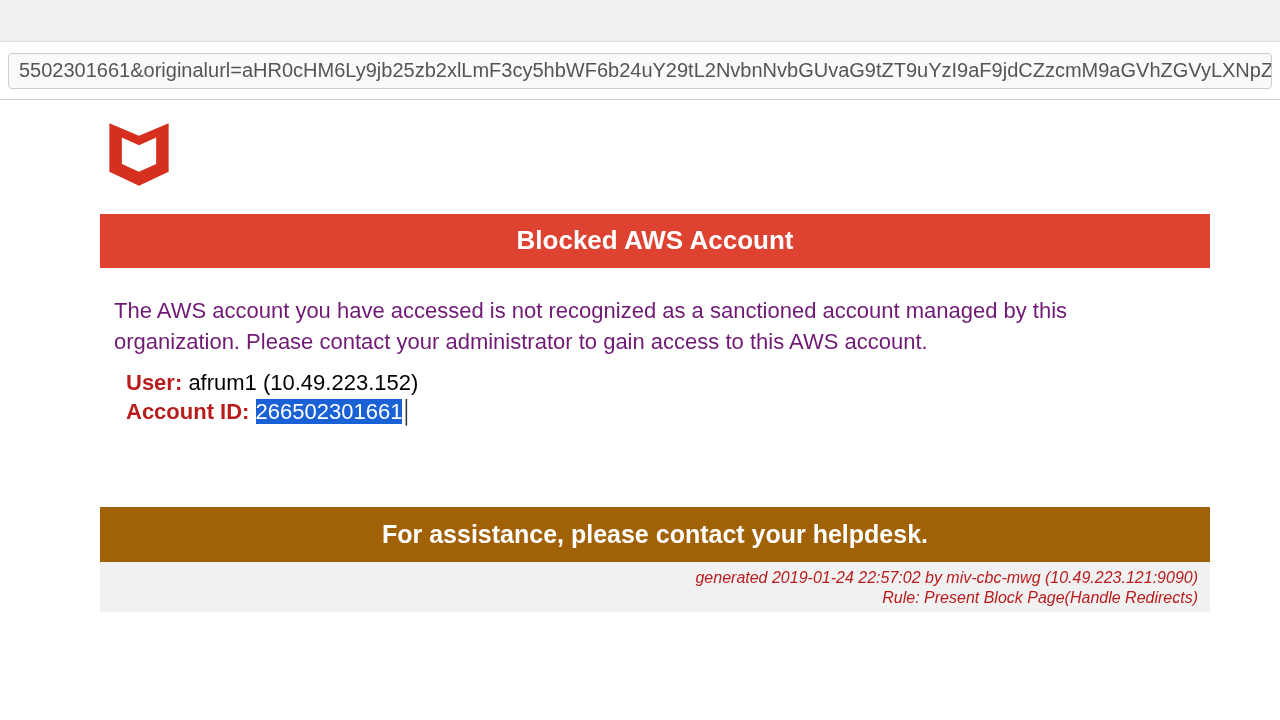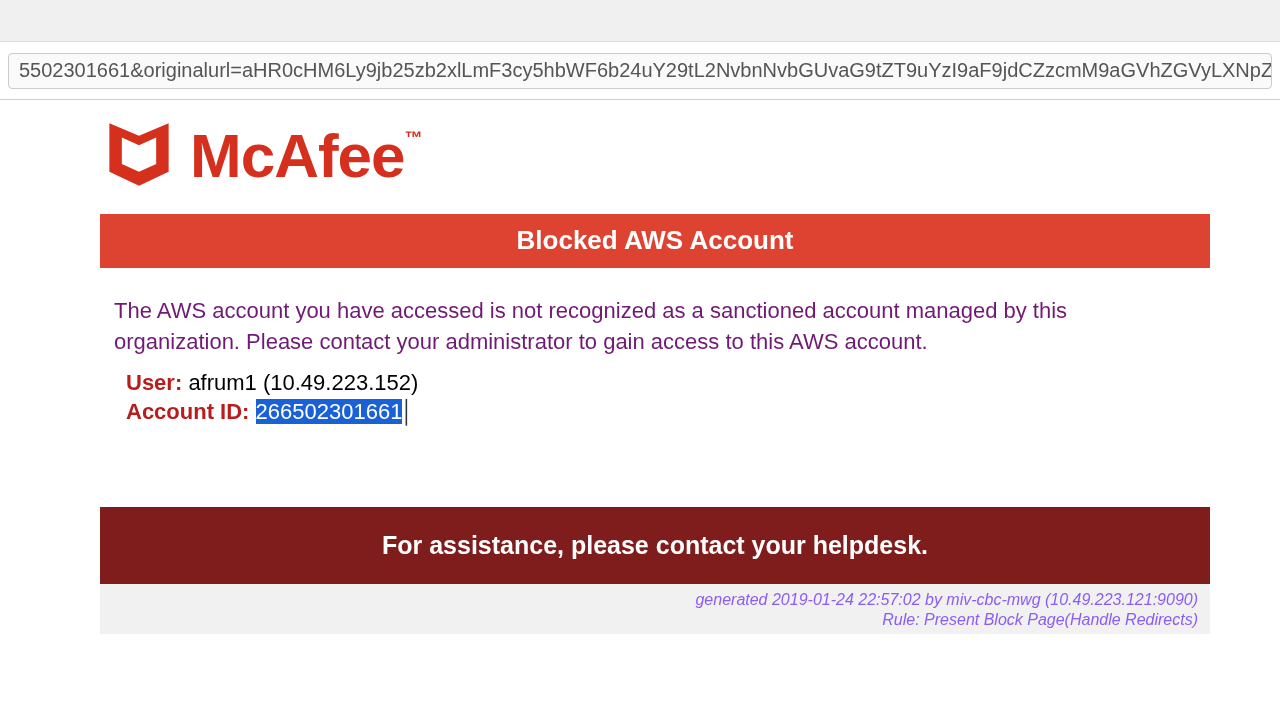"McAfee™" span.brand-name { html: <span> <span>McAfee</span><span>™</span> </span> -> none }
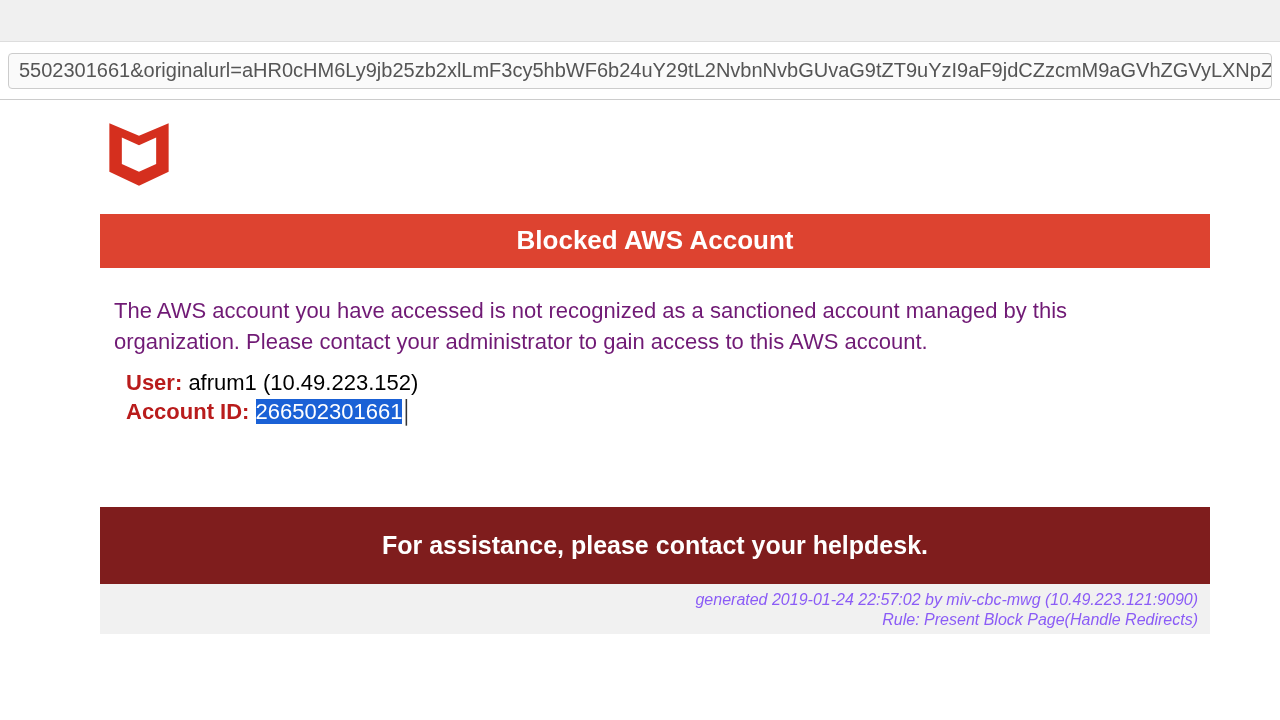"For assistance, please contact your" .help-bar { background: #7f1d1d -> #a16207; padding: 24px 0 -> 13px 0 }
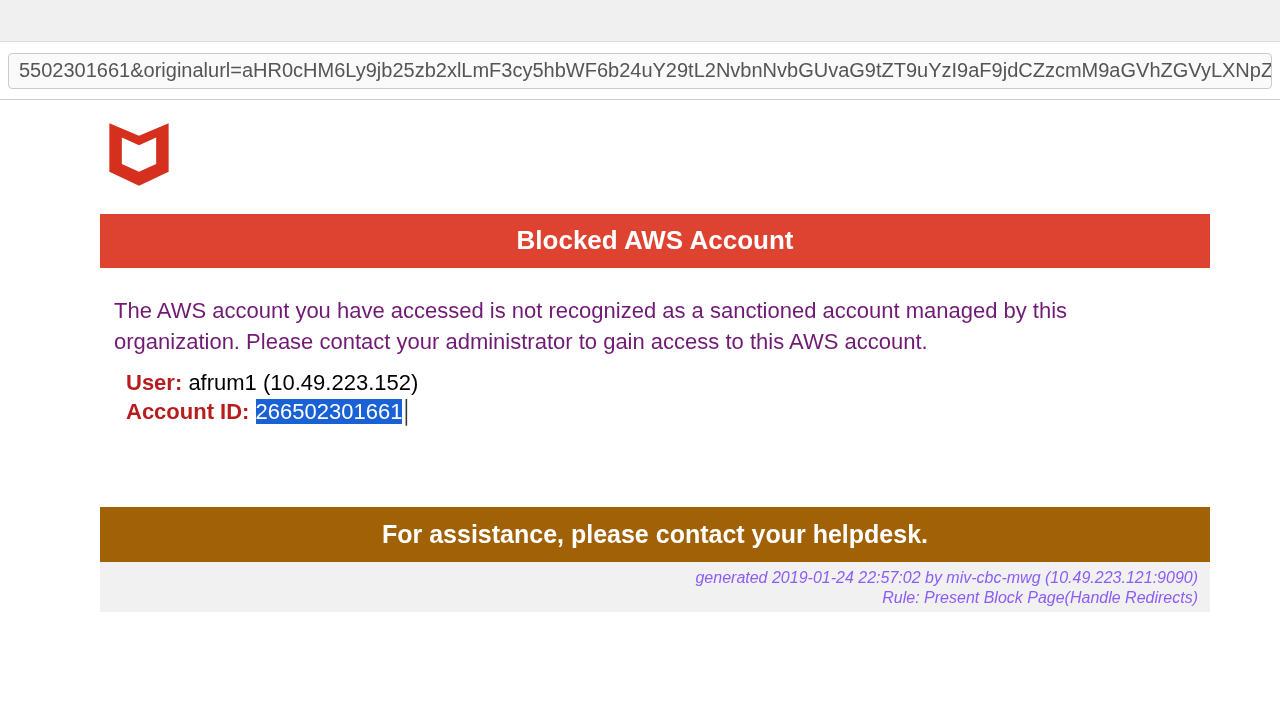"generated 2019-01-24 22:57:02 by" .footer-meta { color: #8b5cf6 -> #b91c1c }
